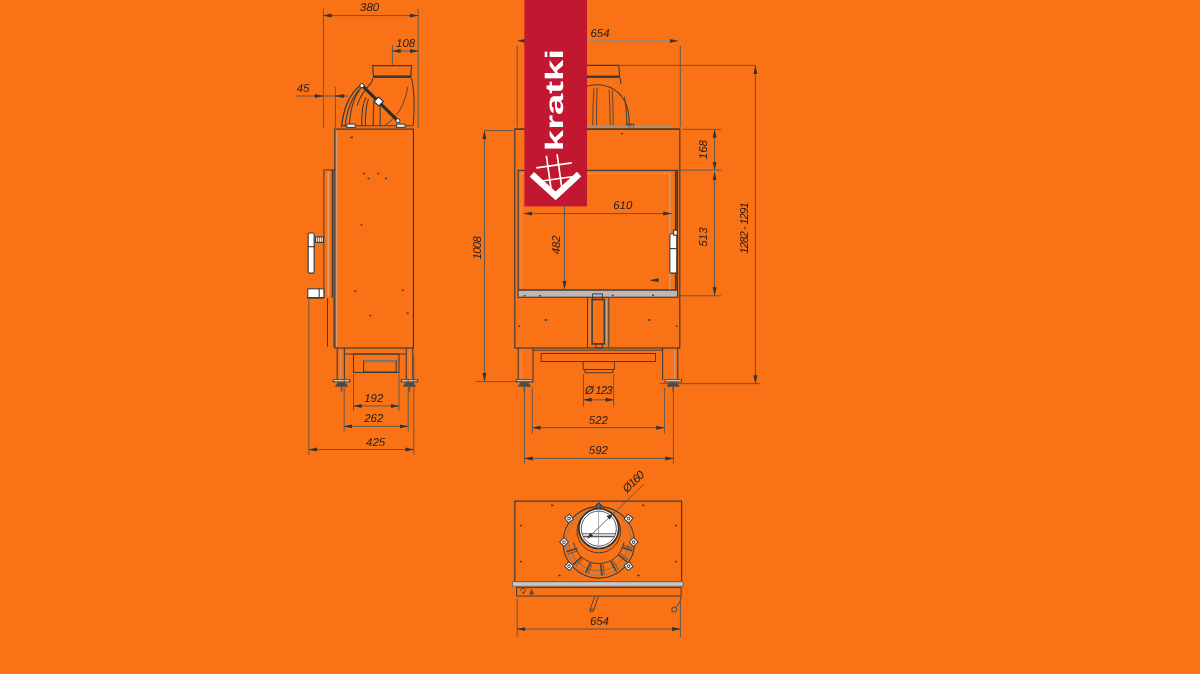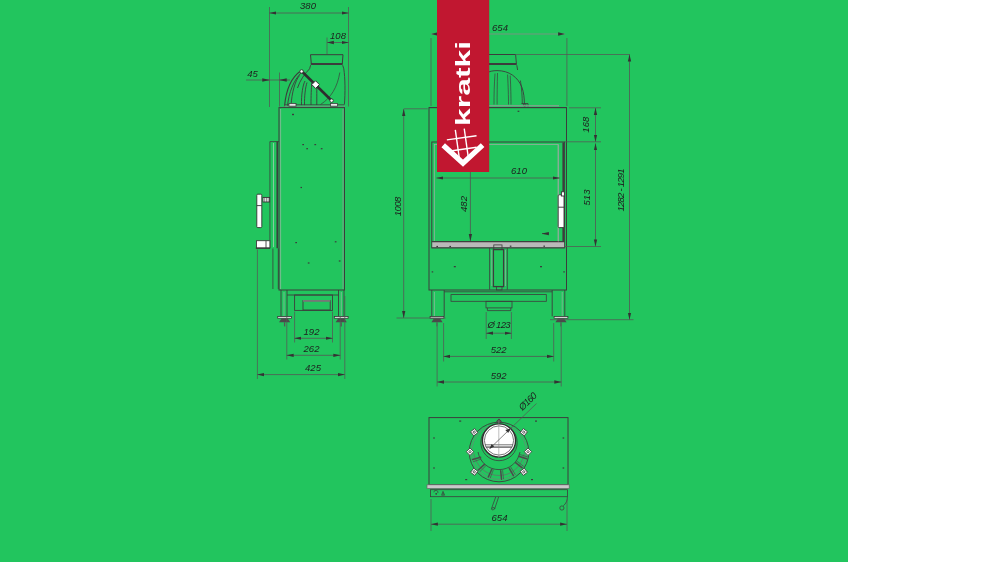"380" #page { background: #22c55e -> #f97316; width: 848px -> 1000px }
